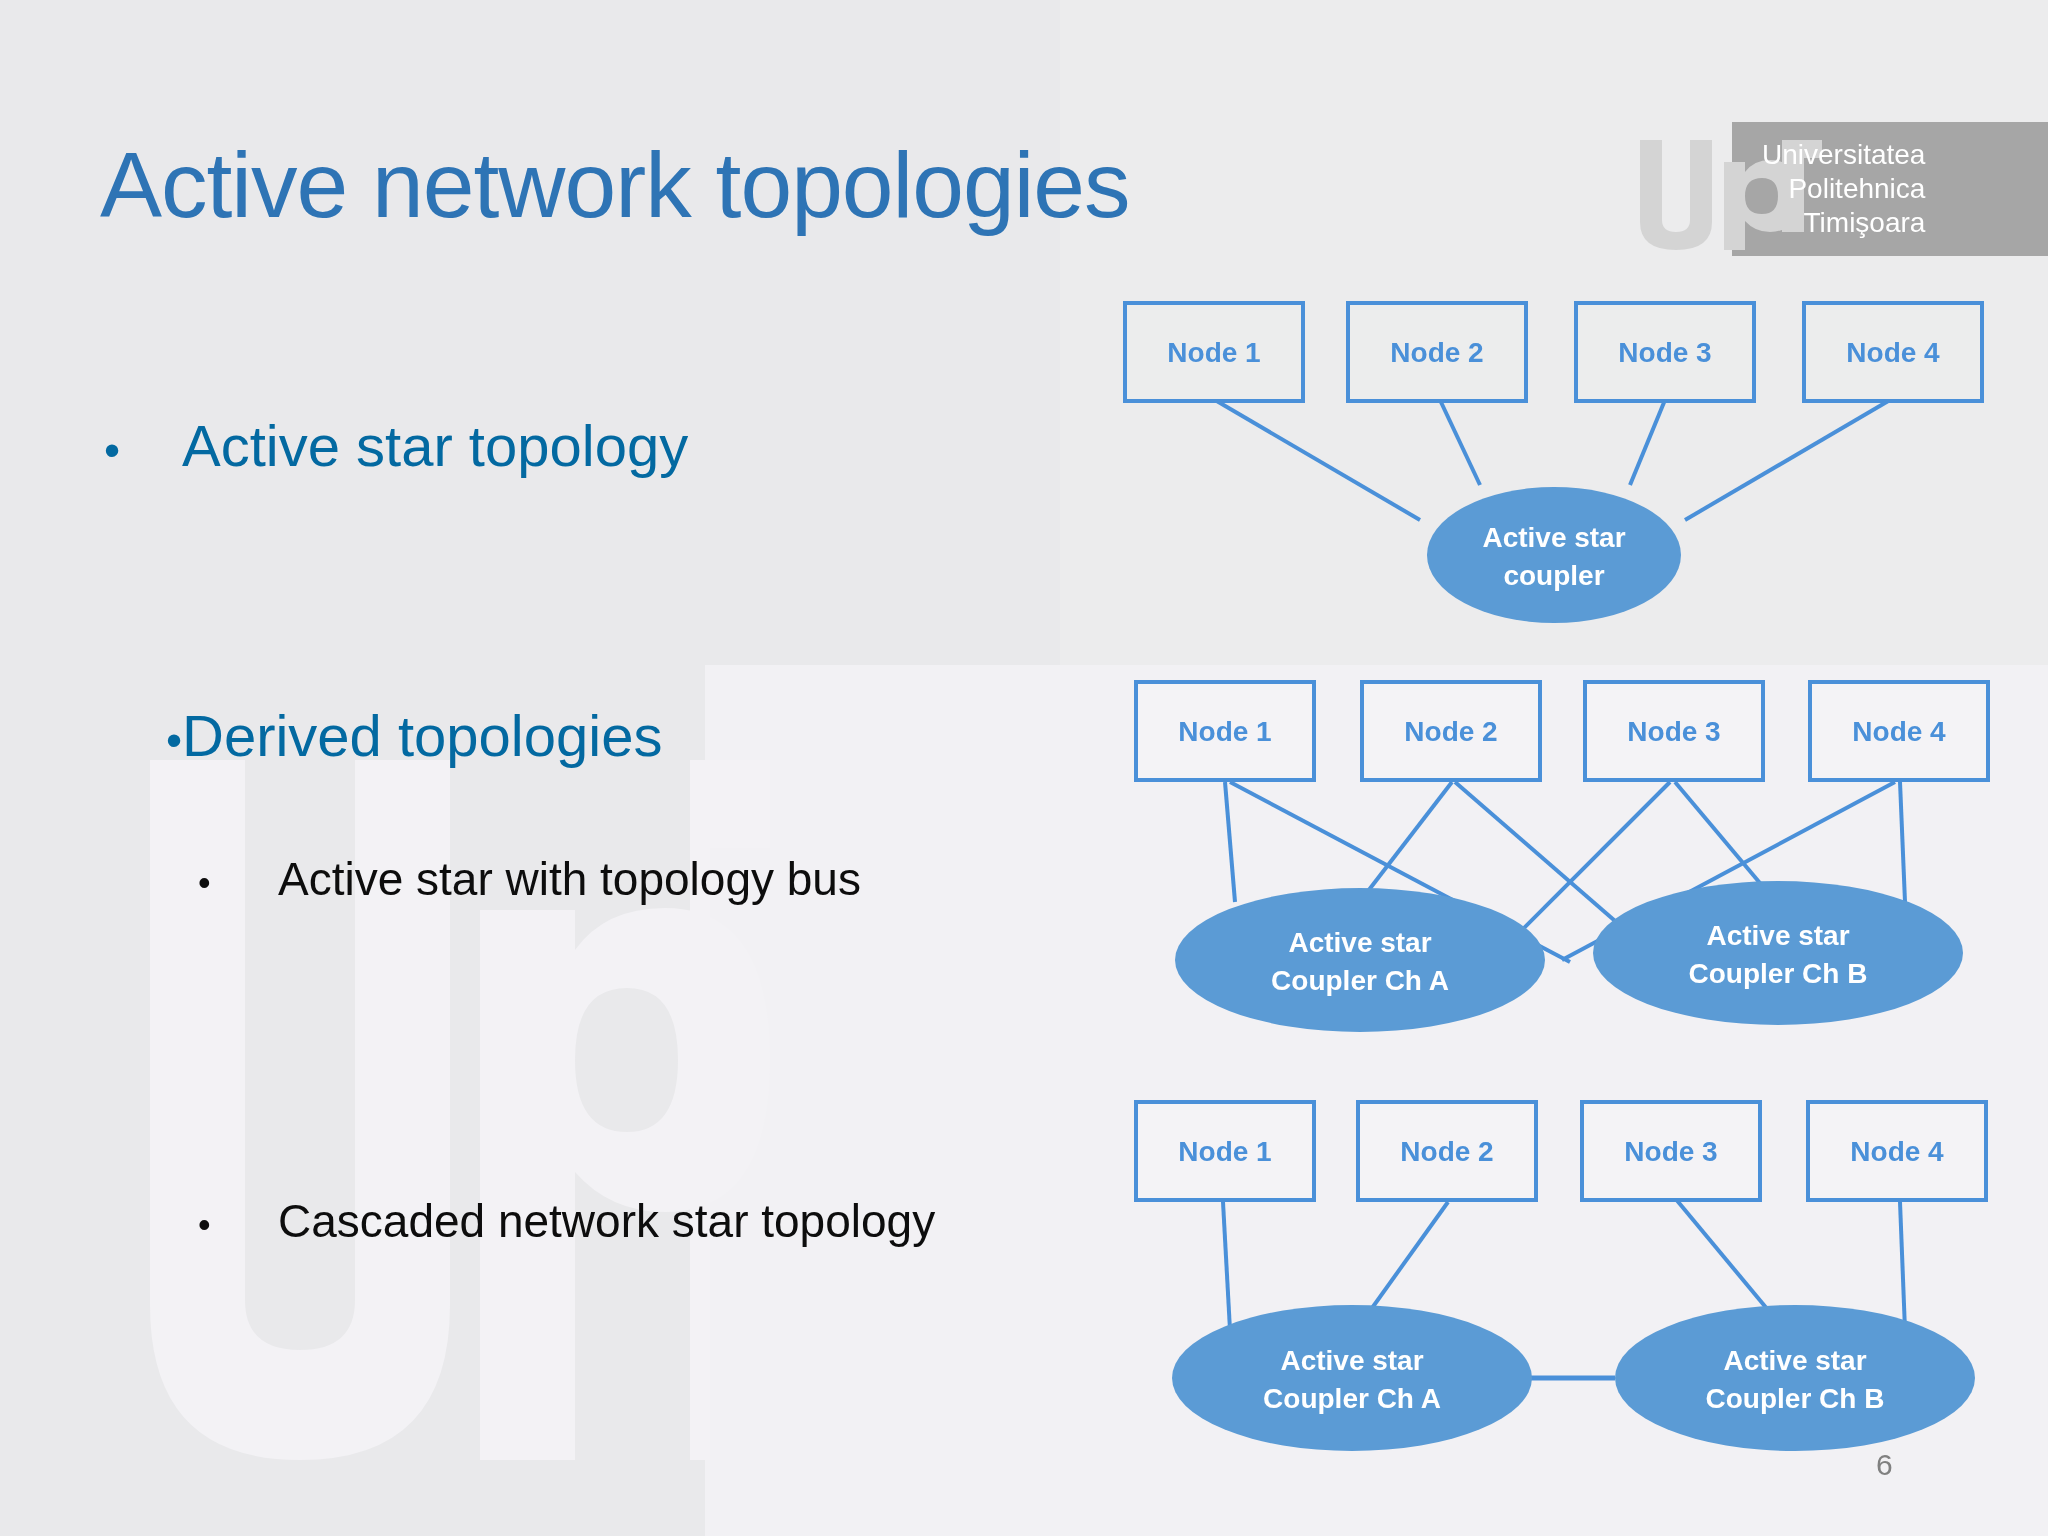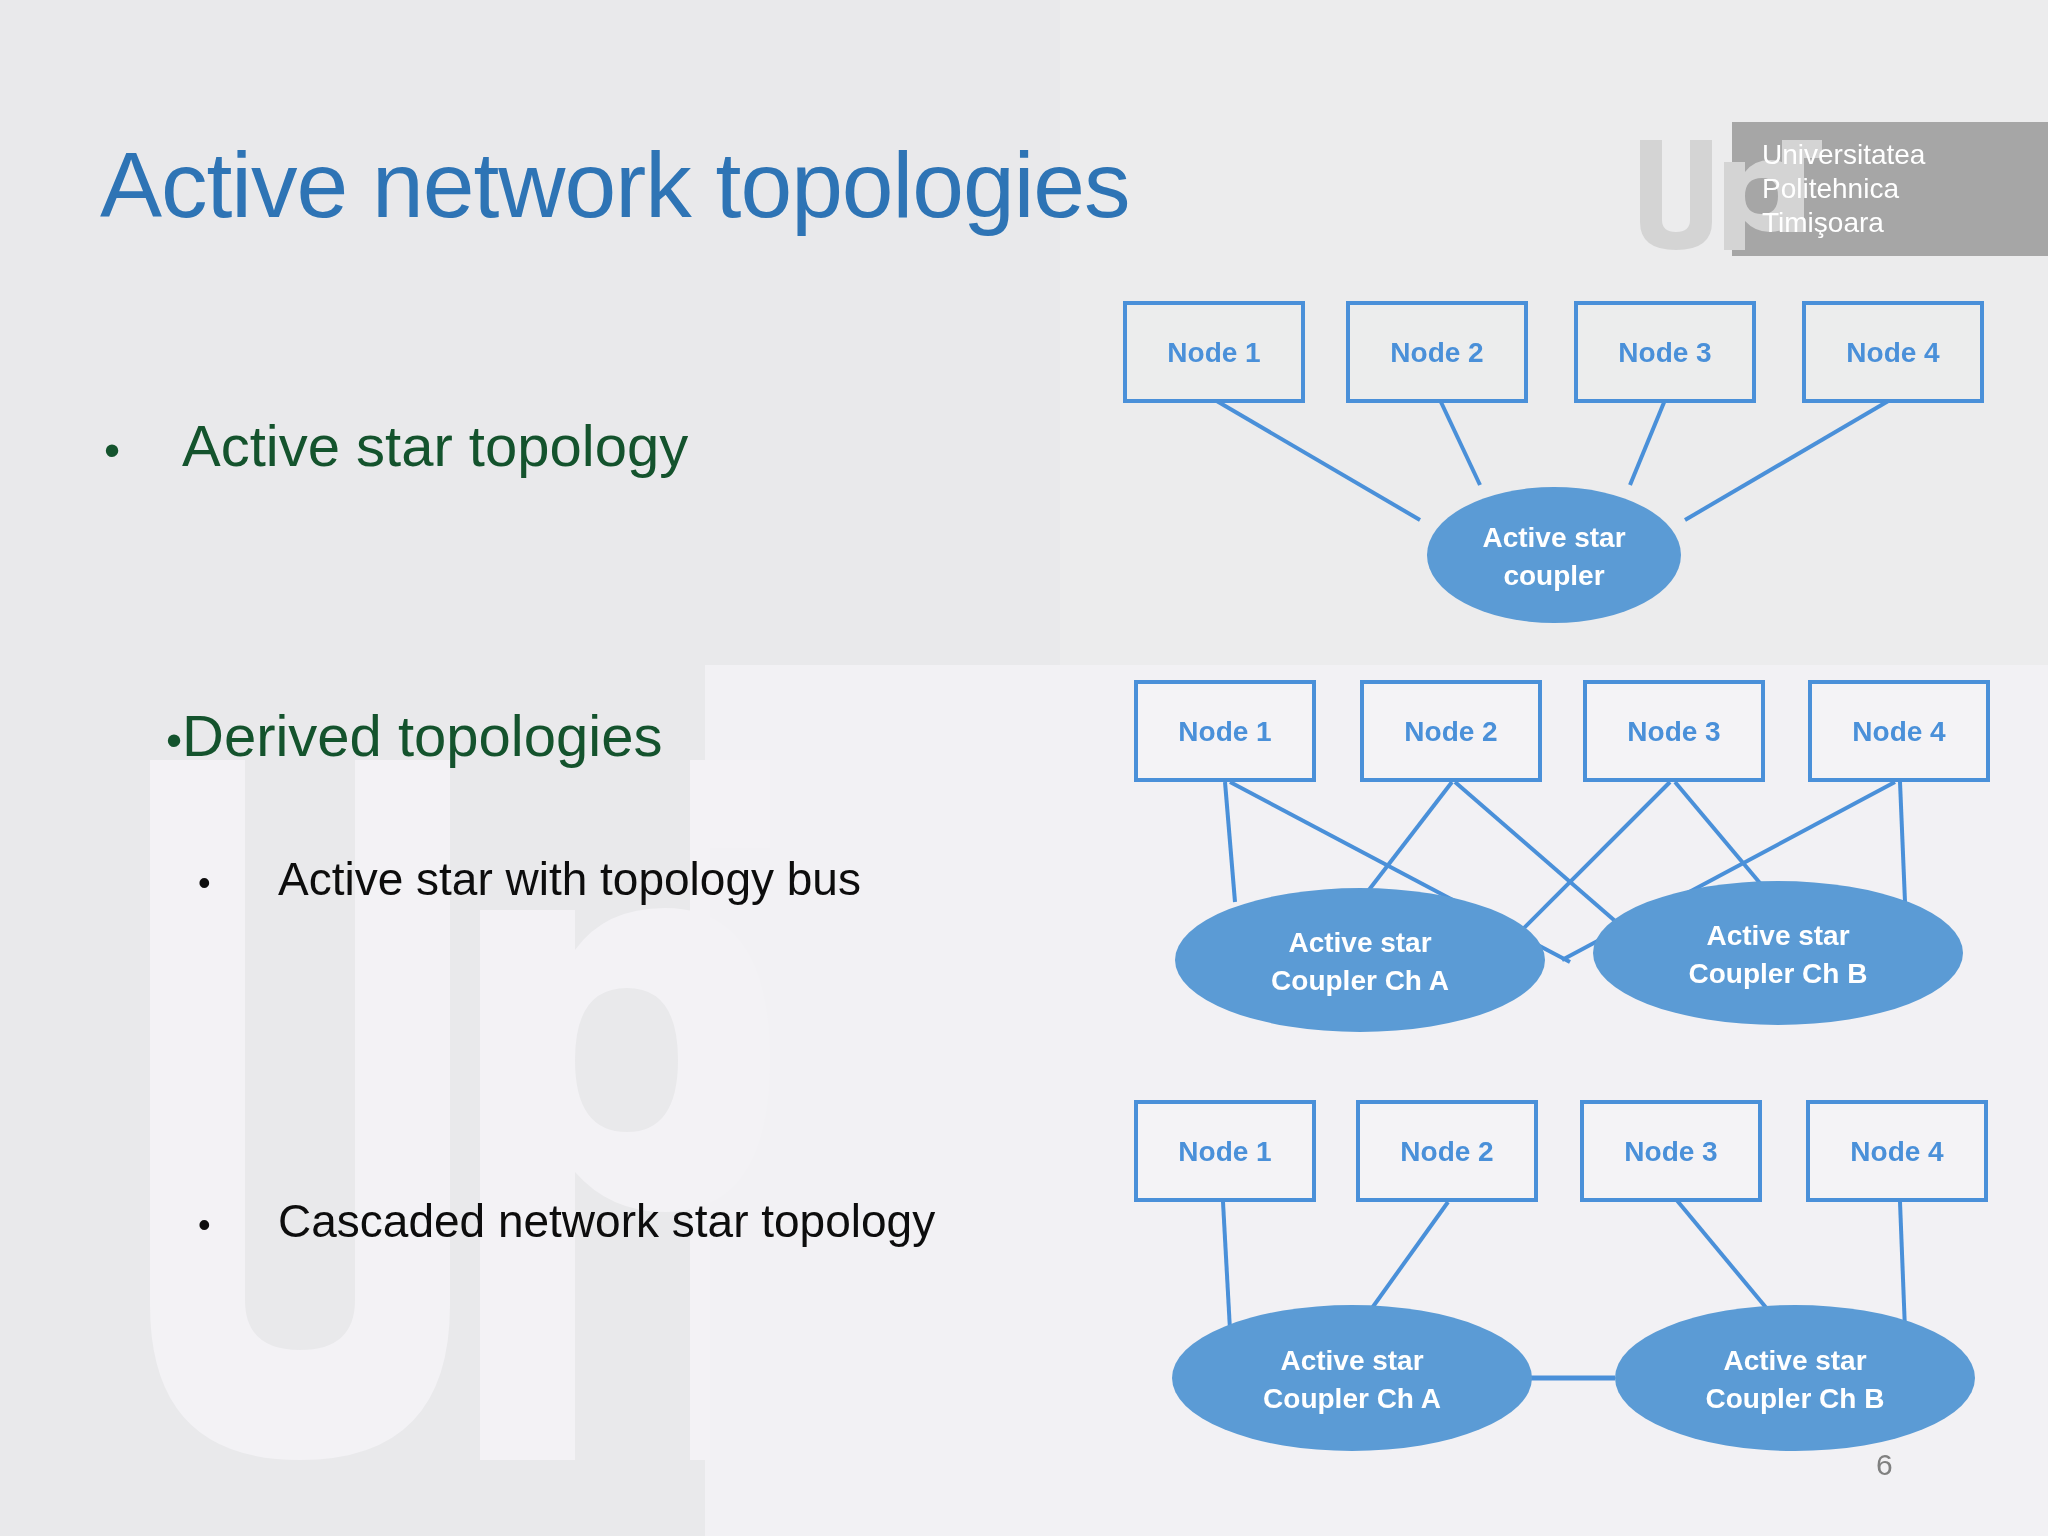"Universitatea" .logo-text { text-align: none -> right }
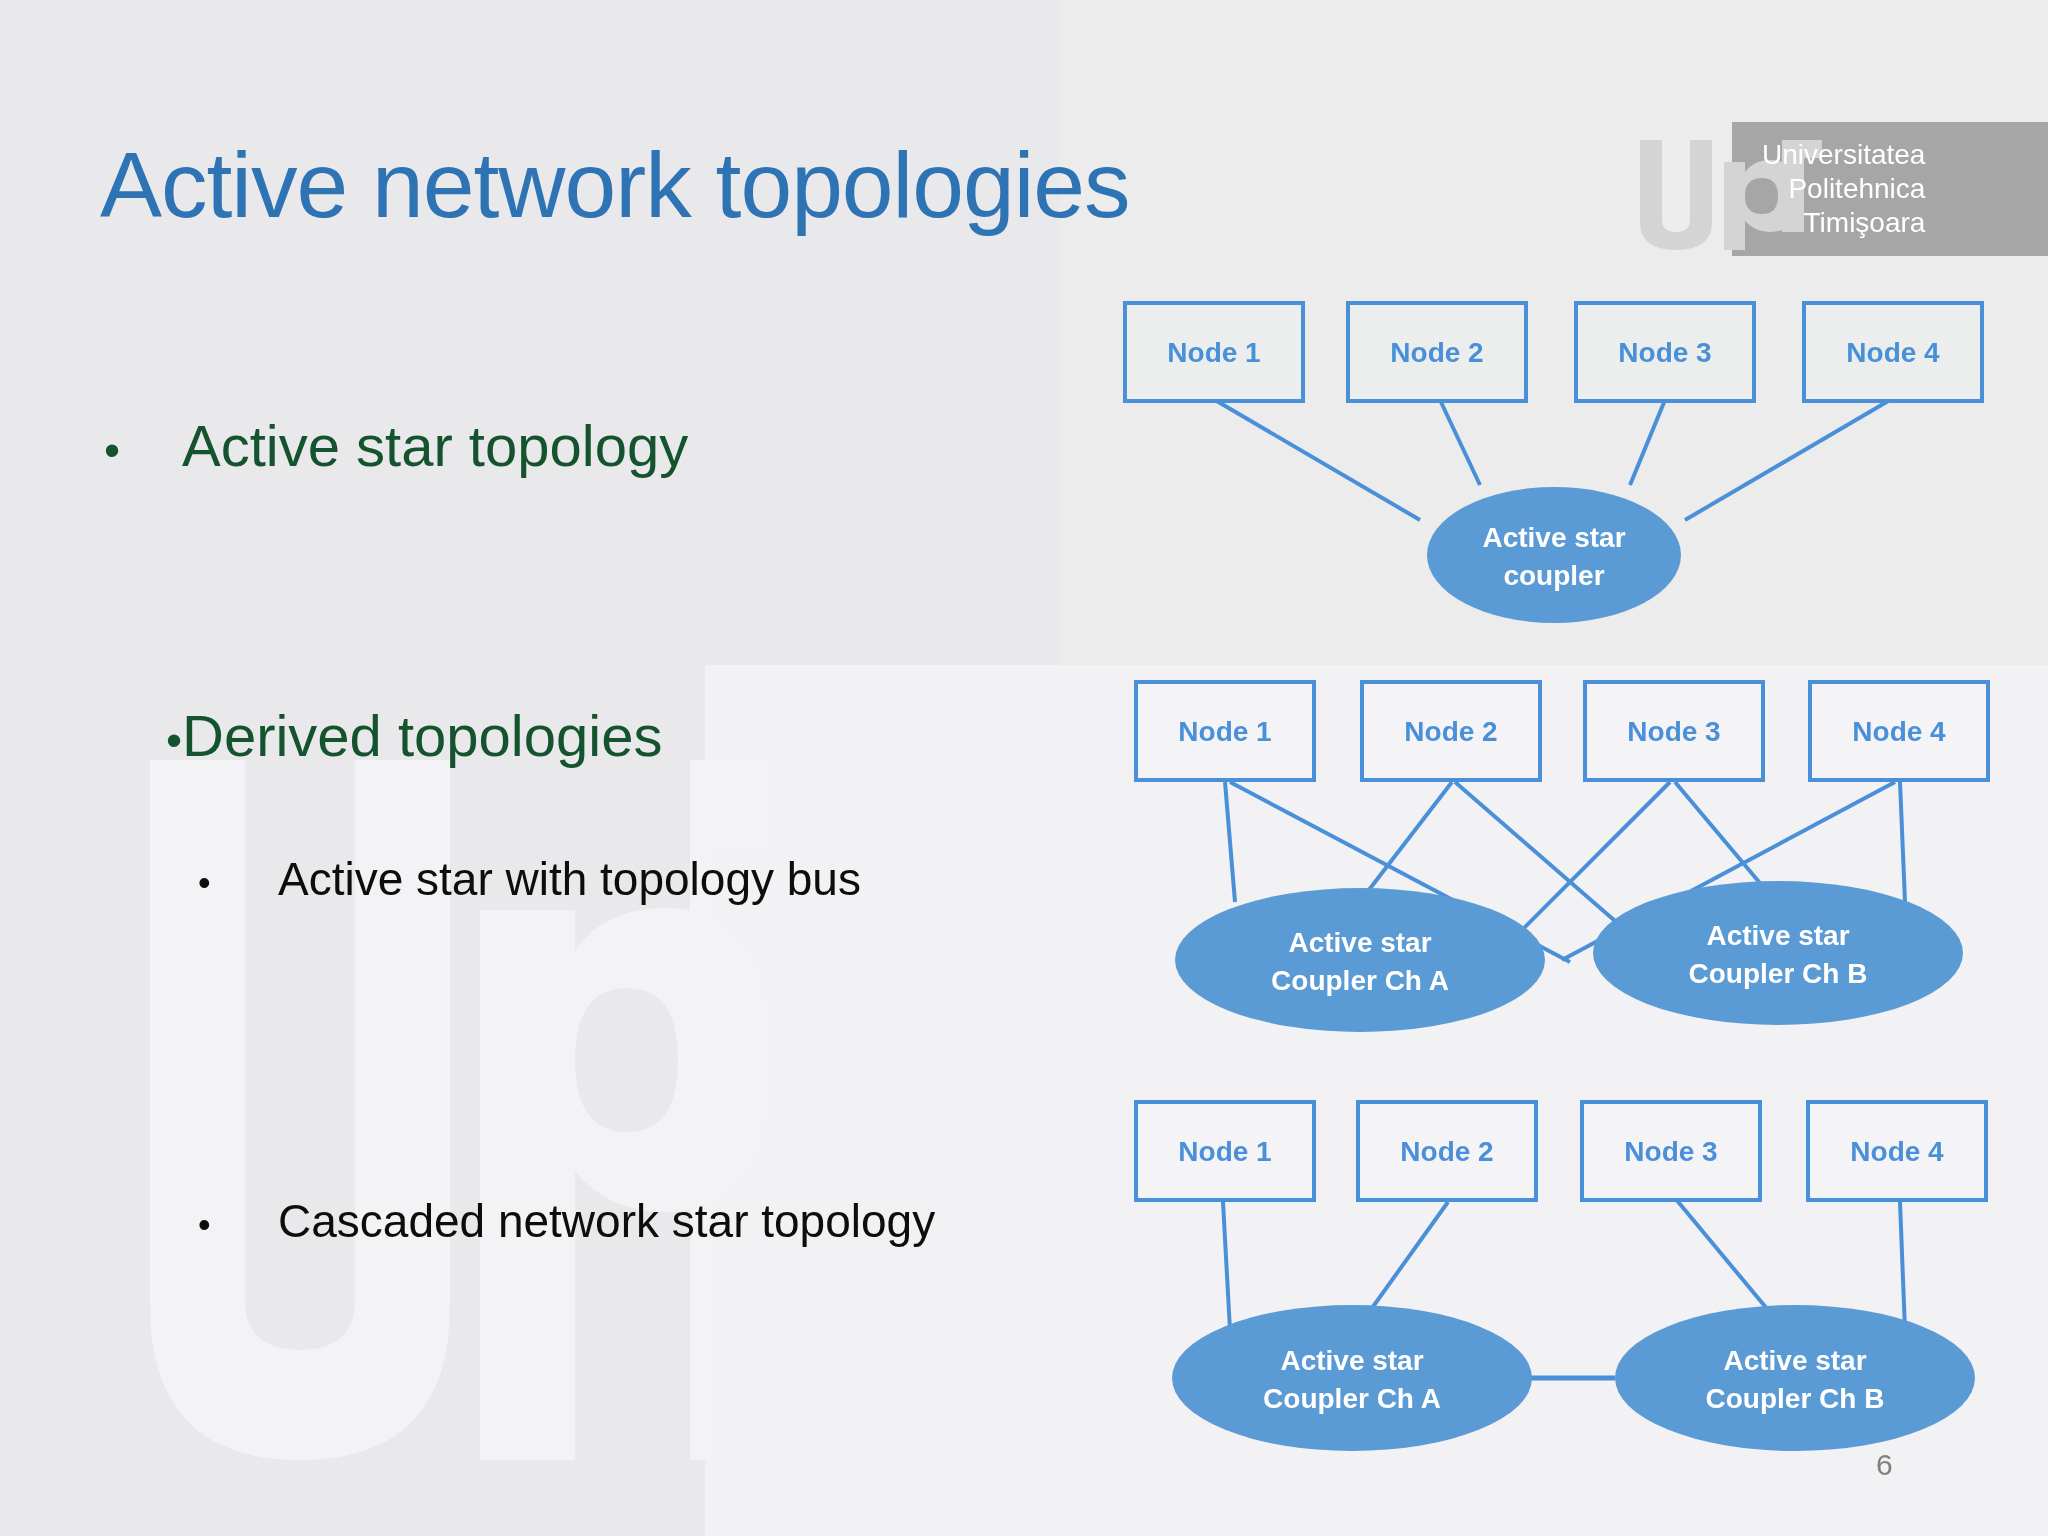"• Active star topology" .bullet-l1 { color: #14532d -> #0369a1 }
